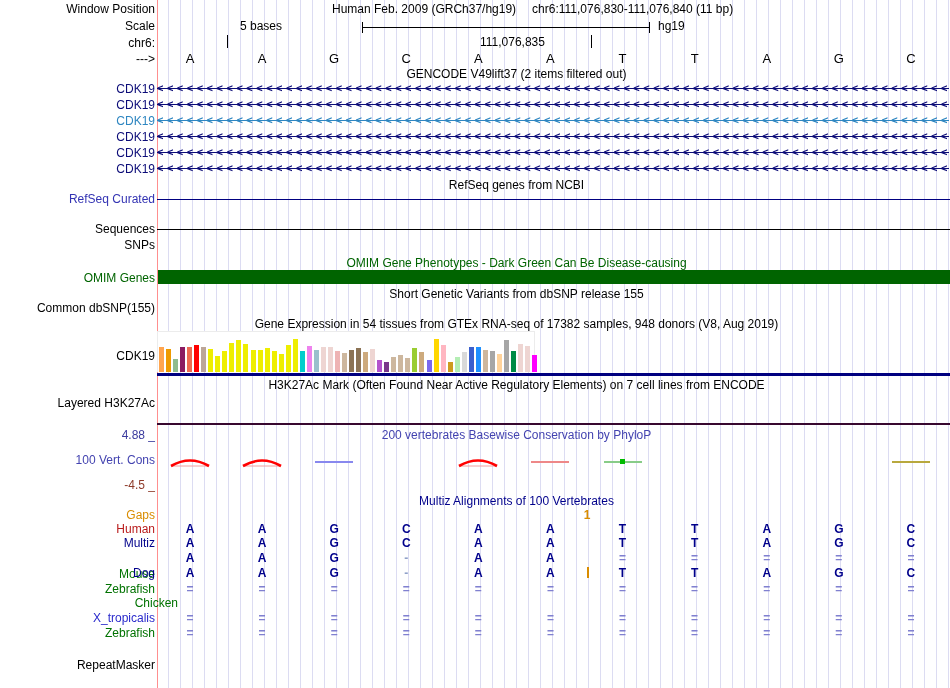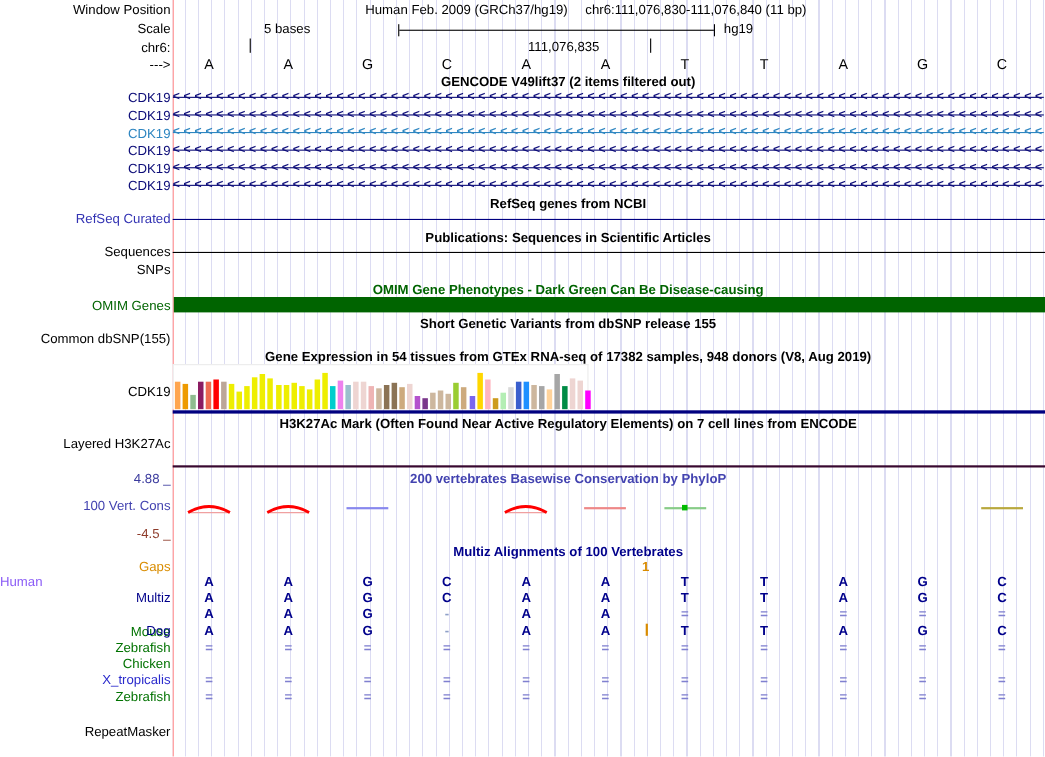"GENCODE V49lift37 (2 items filtered" .title { font-weight: bold -> none }
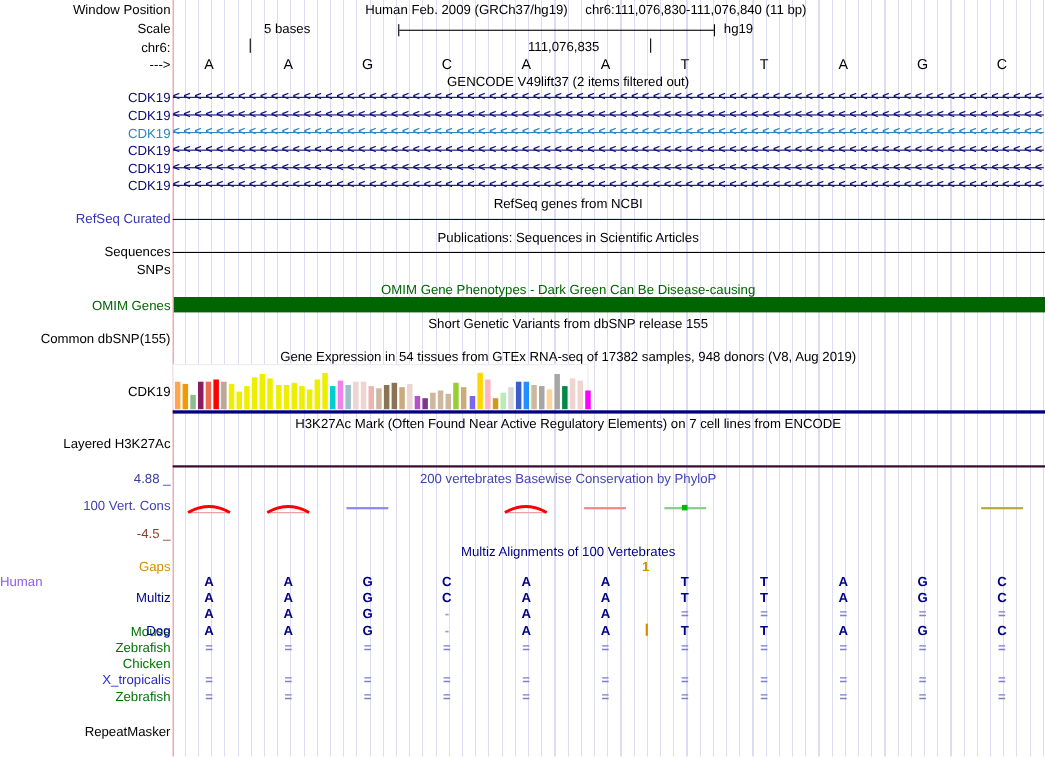"Publications: Sequences in Scientific" div.title { html: <div>Publications: Sequences in Scientific Articles</div> -> none }
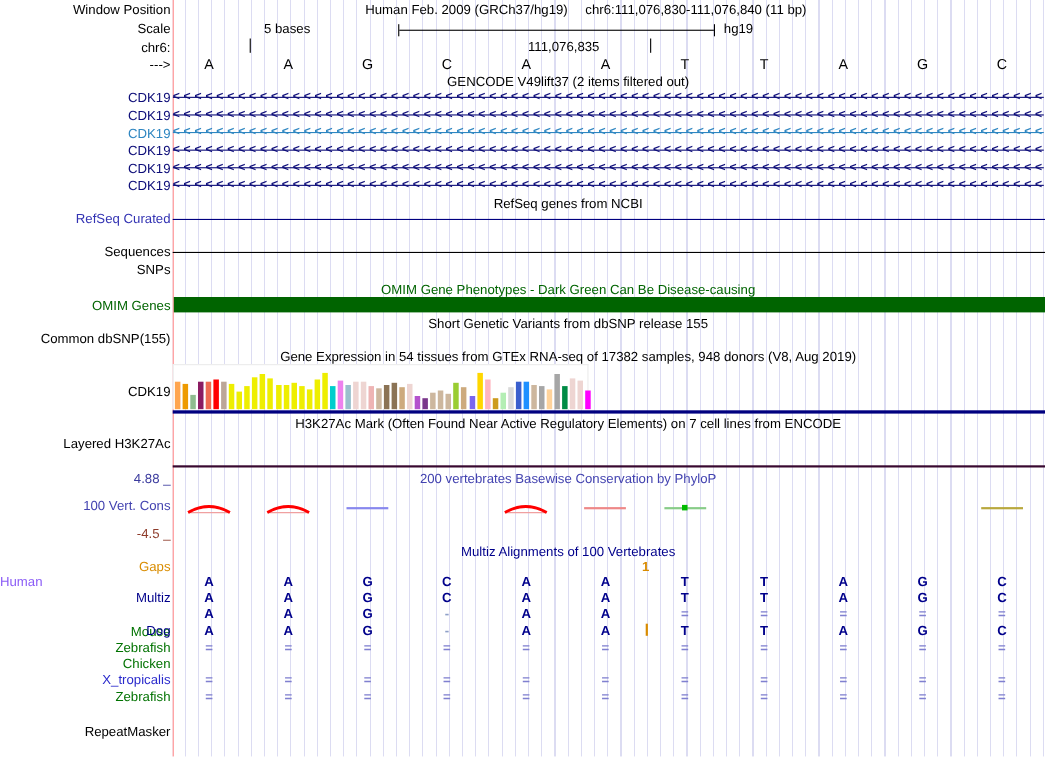"Human" div { color: #8b5cf6 -> #b91c1c; text-align: left -> right }
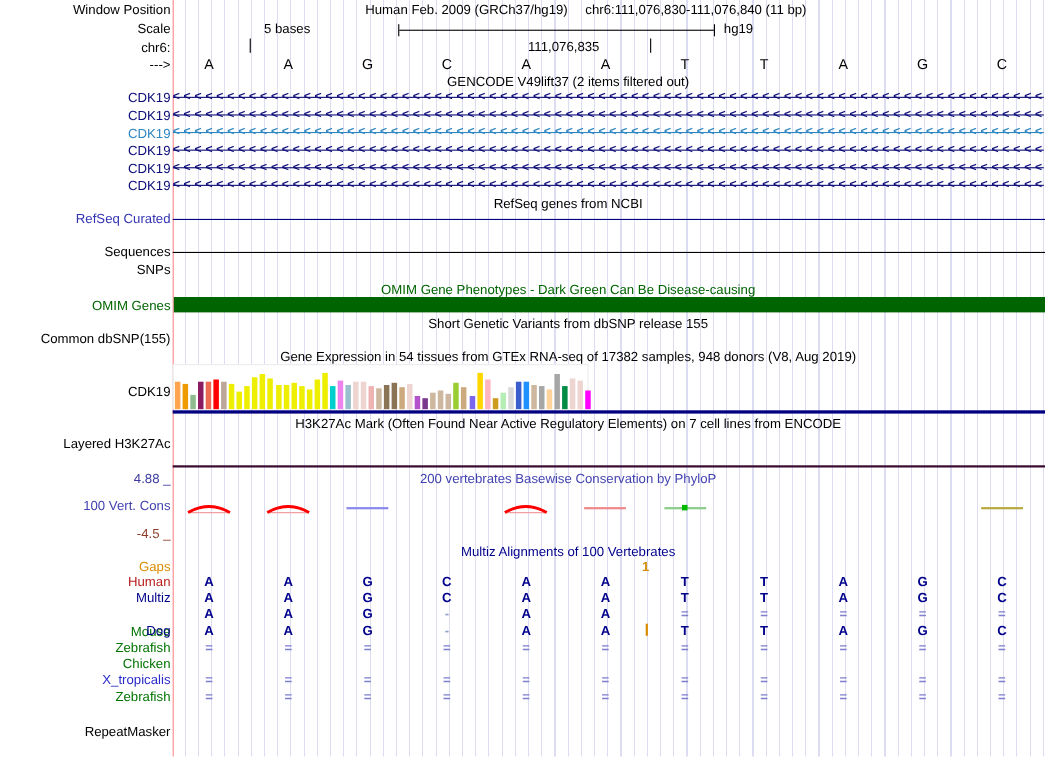"Chicken" div { padding-left: none -> 23px }
